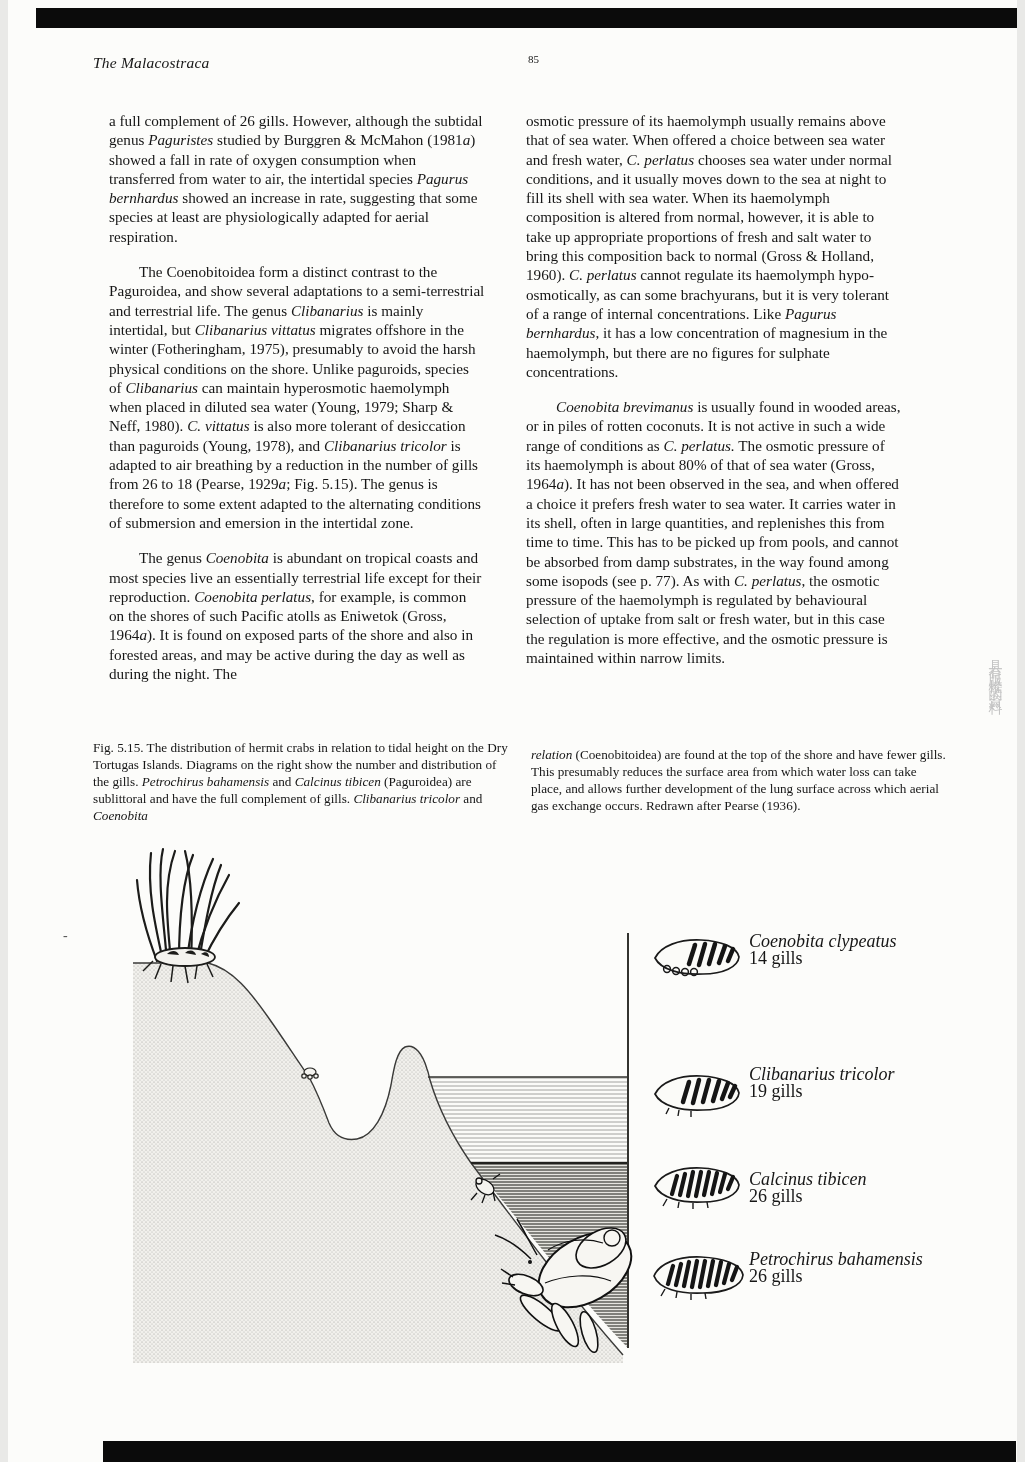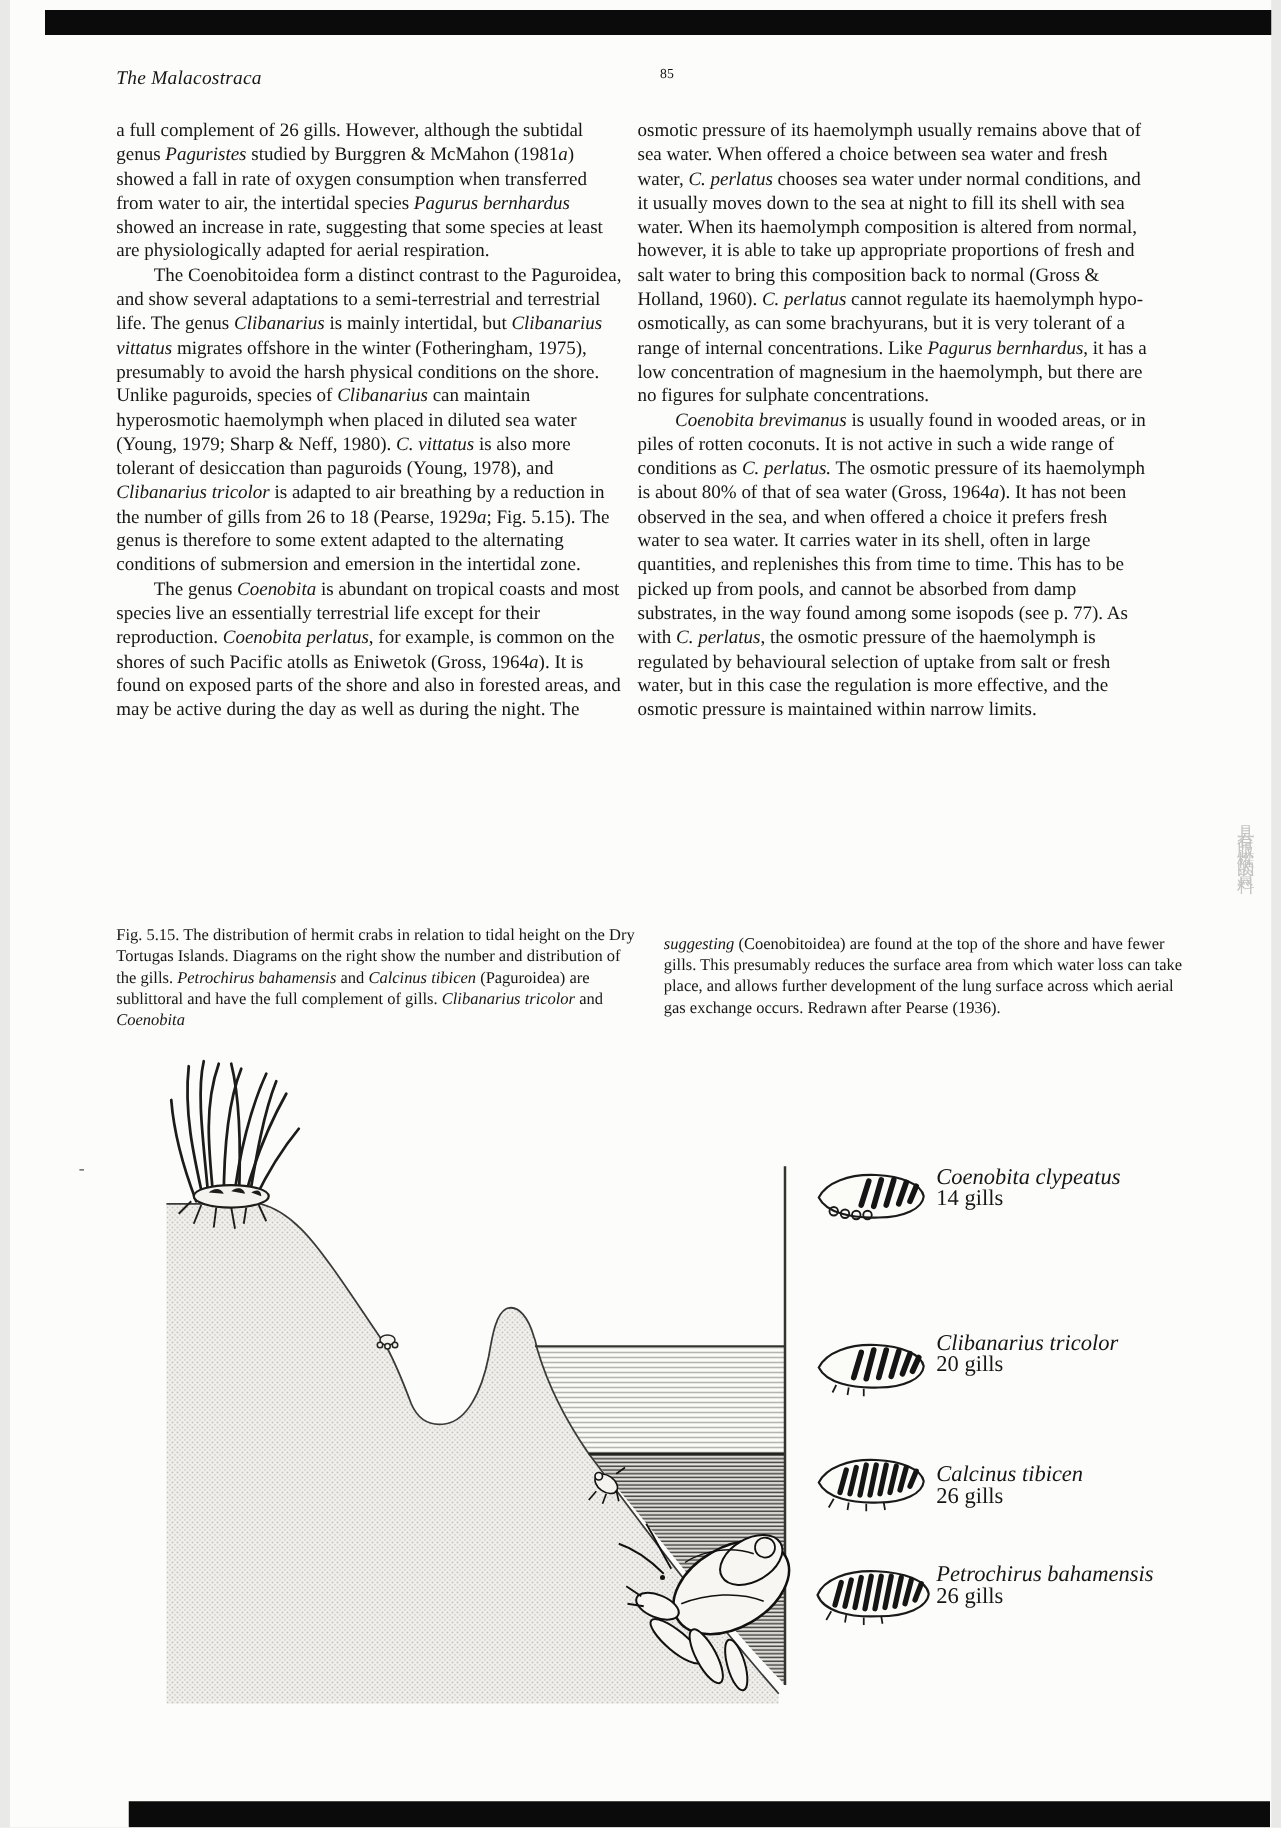"a full complement of 26" .para { margin: 0 -> 16px }
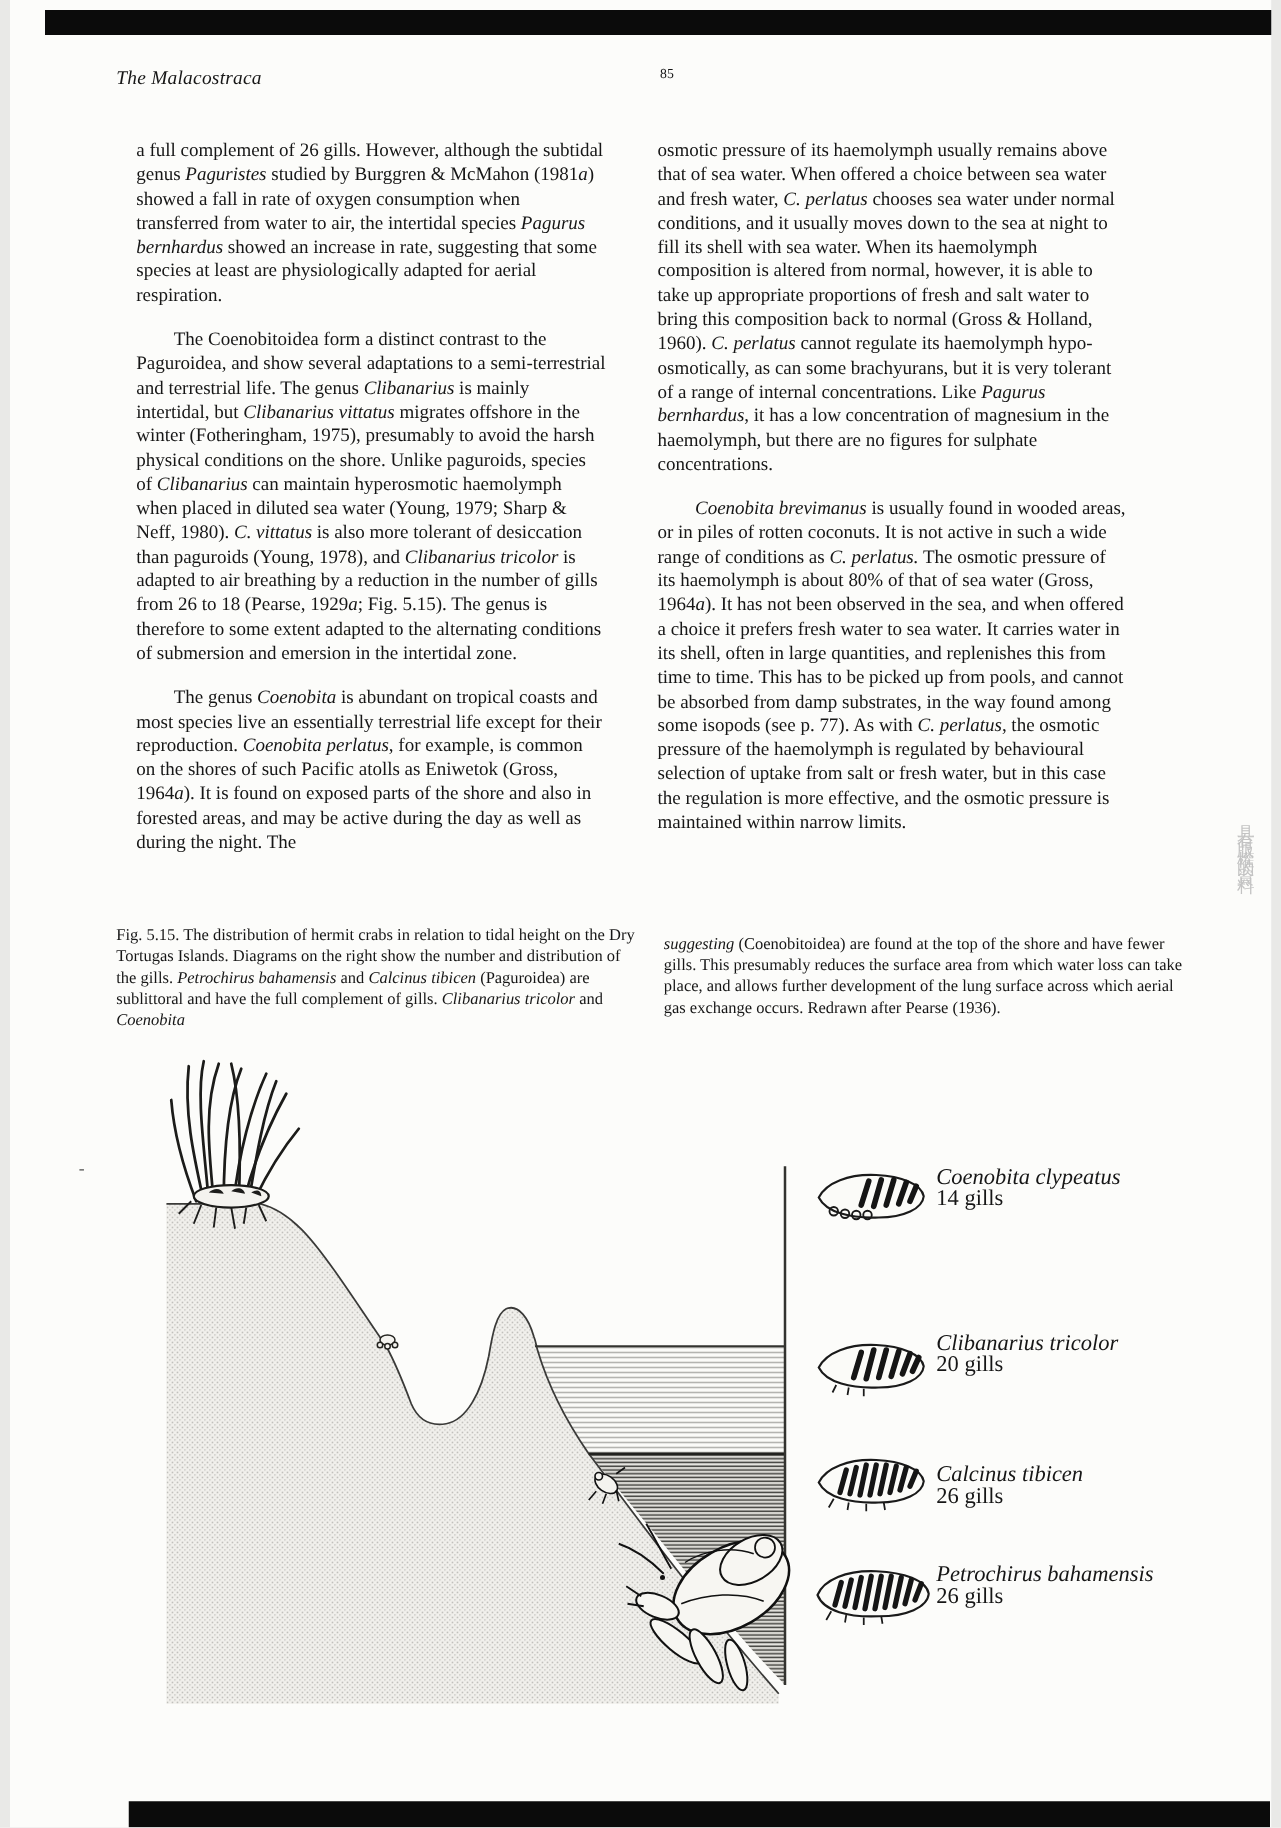"suggesting" i { text: suggesting -> relation }
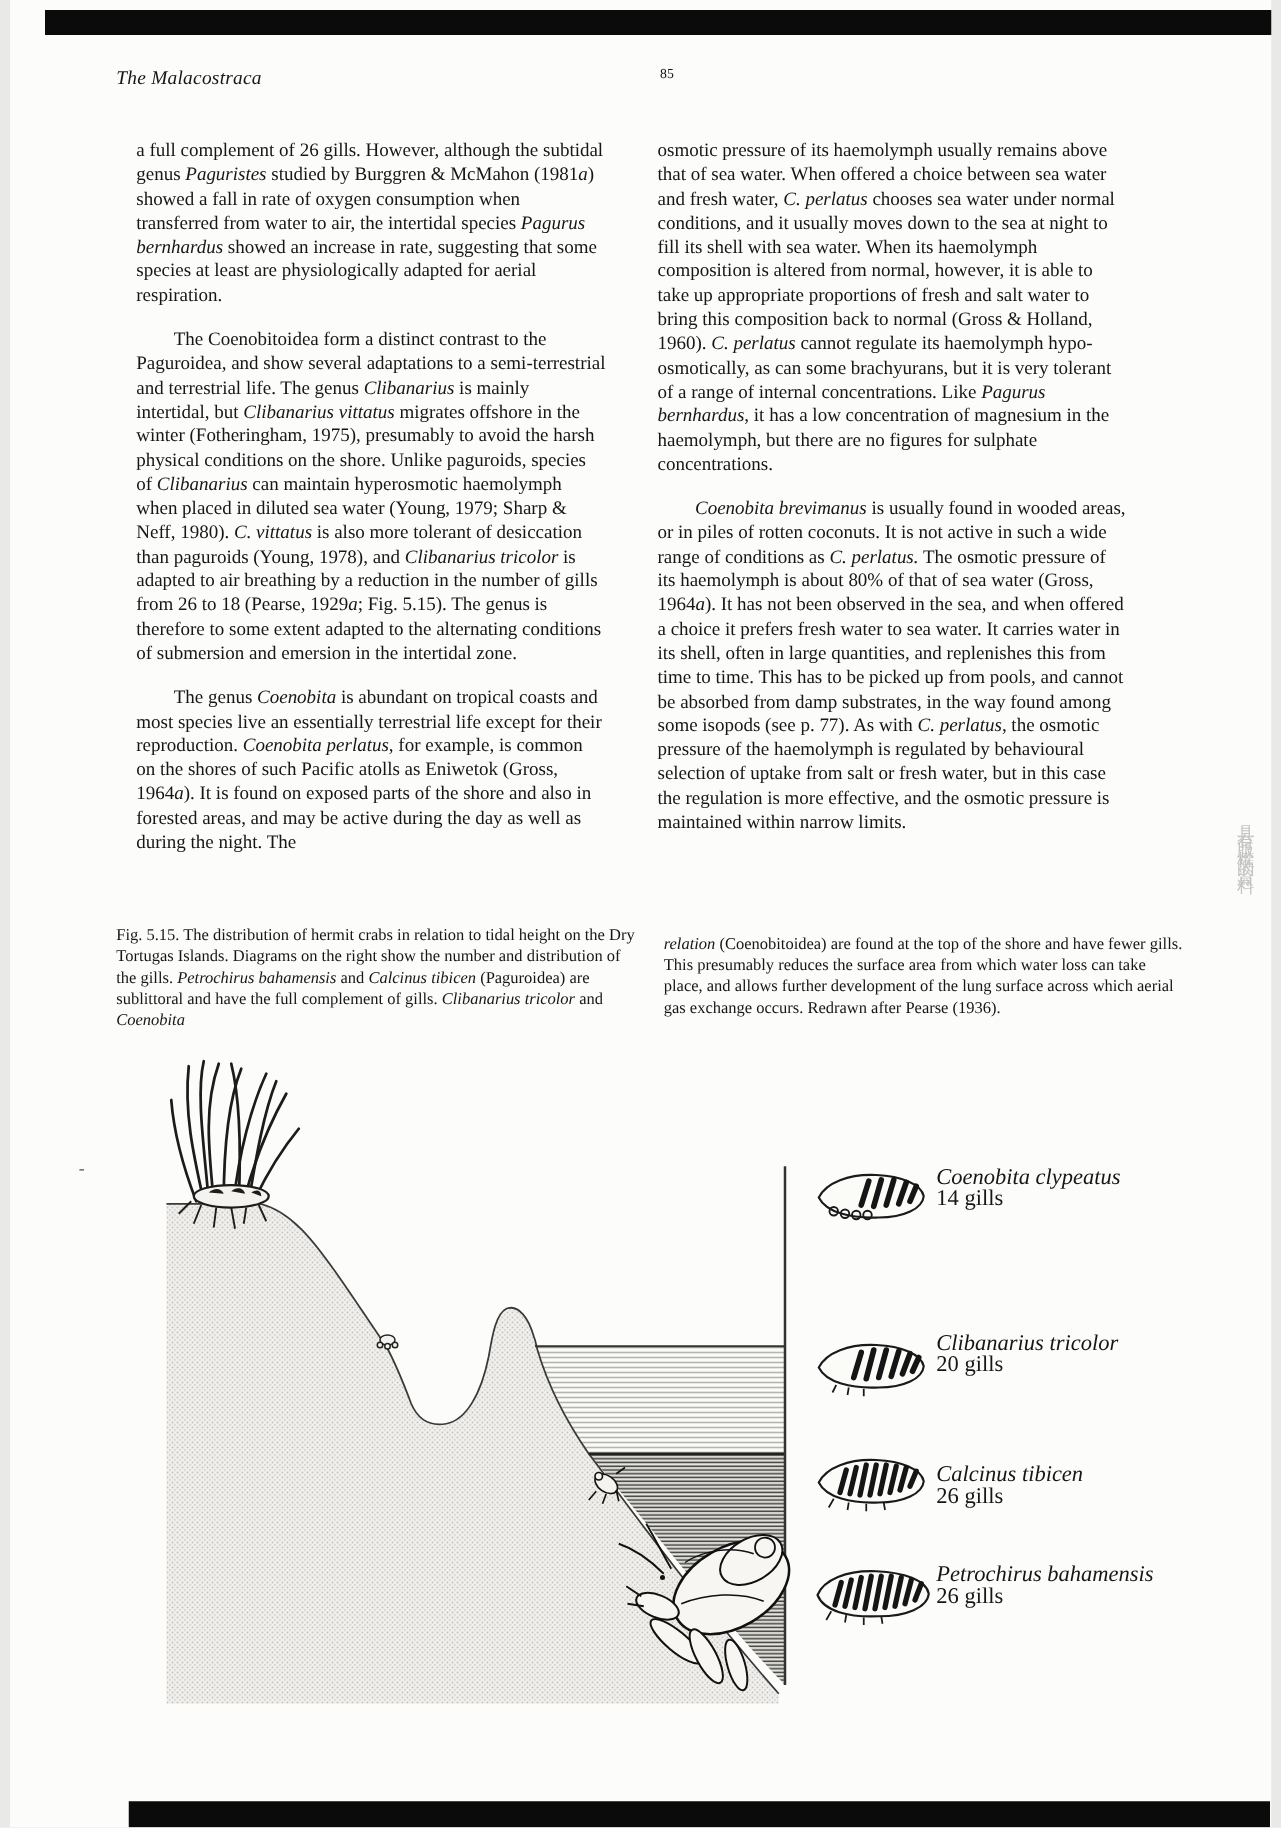"20 gills" span.gl { text: 20 -> 19 }
